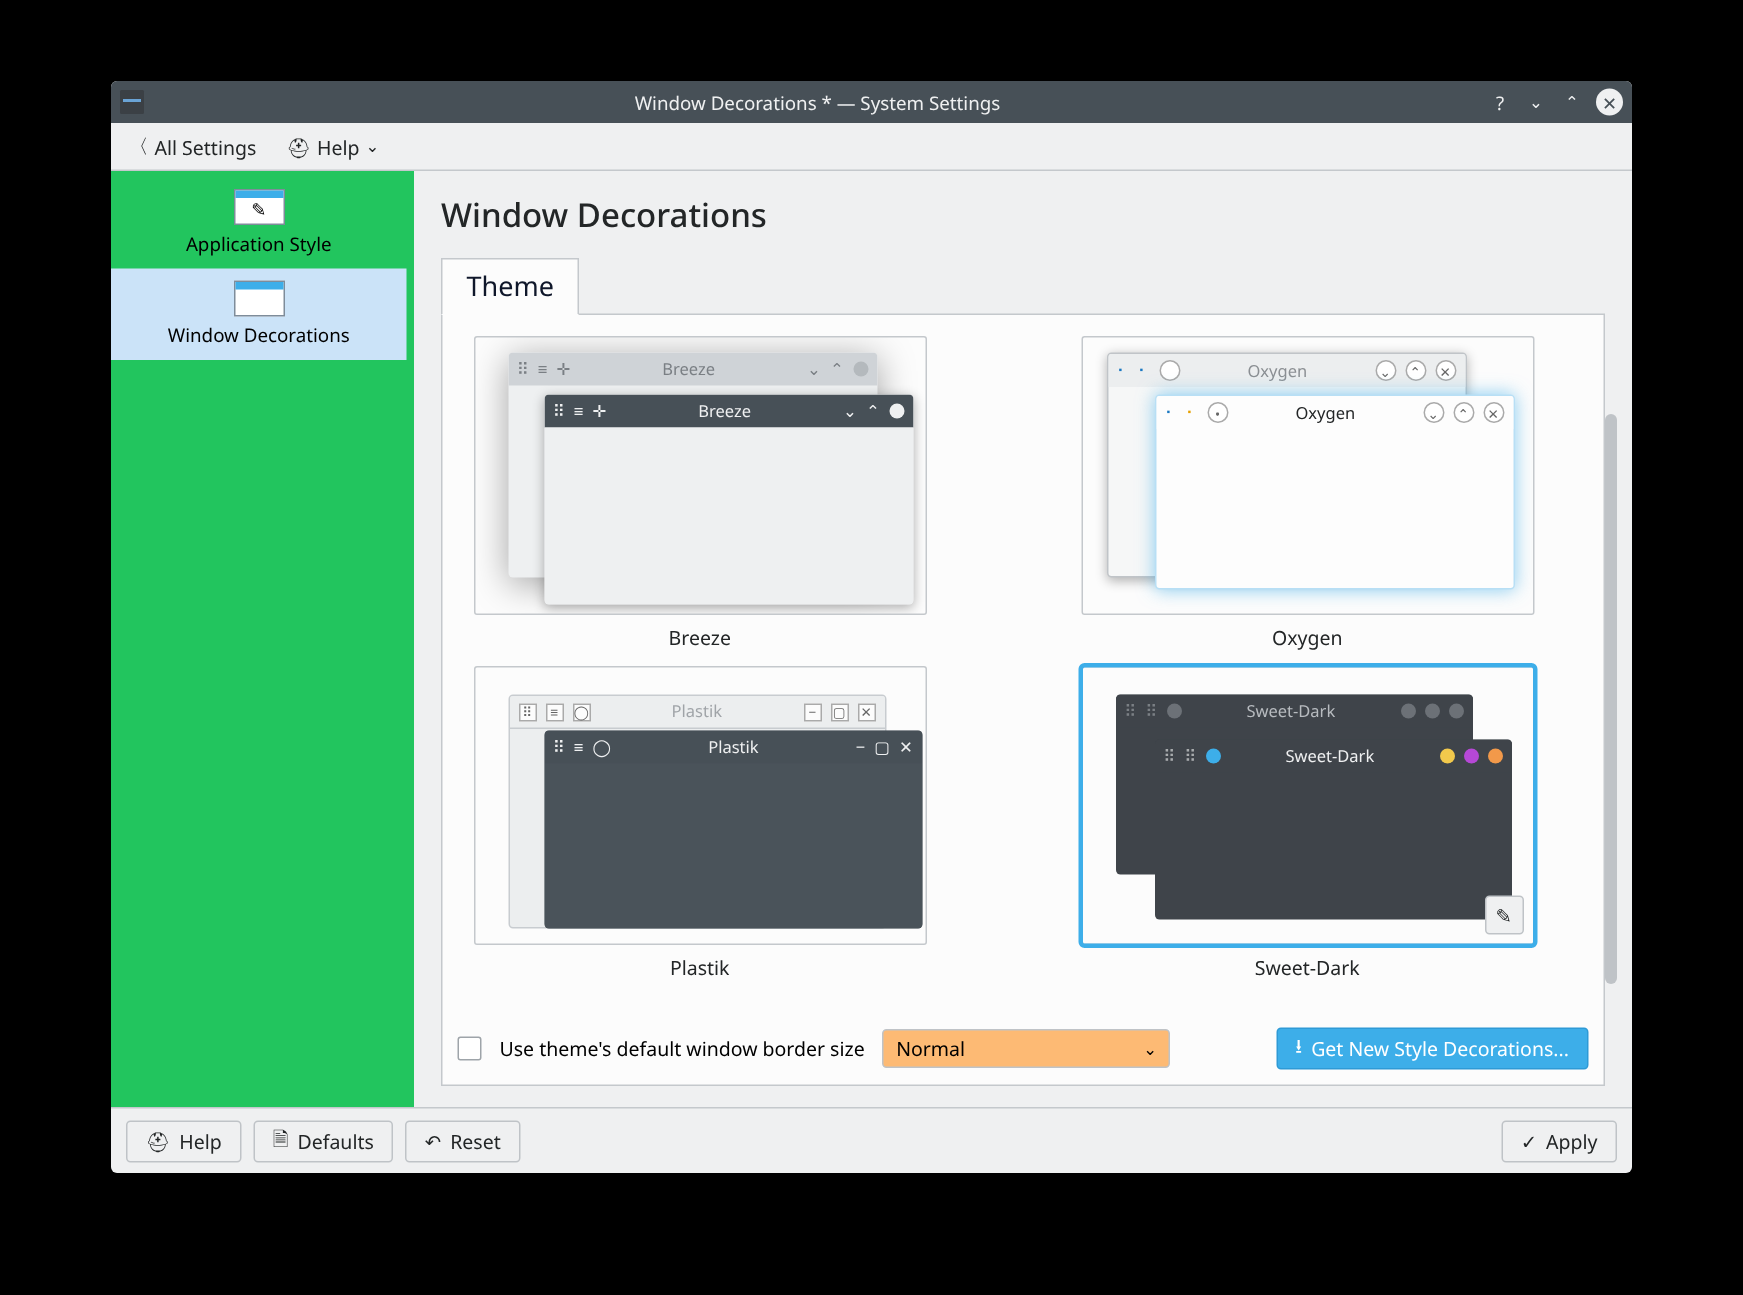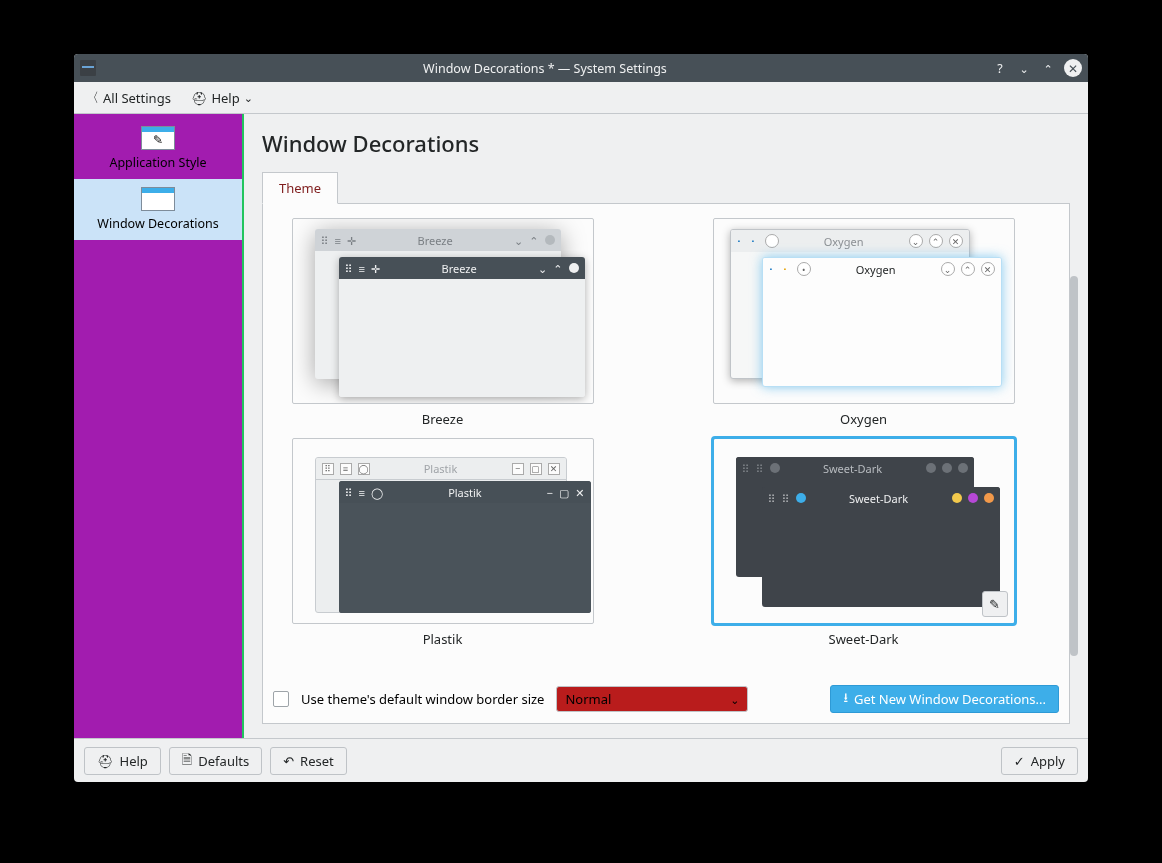"Application Style" .sidebar { background: #a21caf -> #22c55e; border-right: 2px solid #22c55e -> 5px solid #22c55e; width: 170px -> 202px }
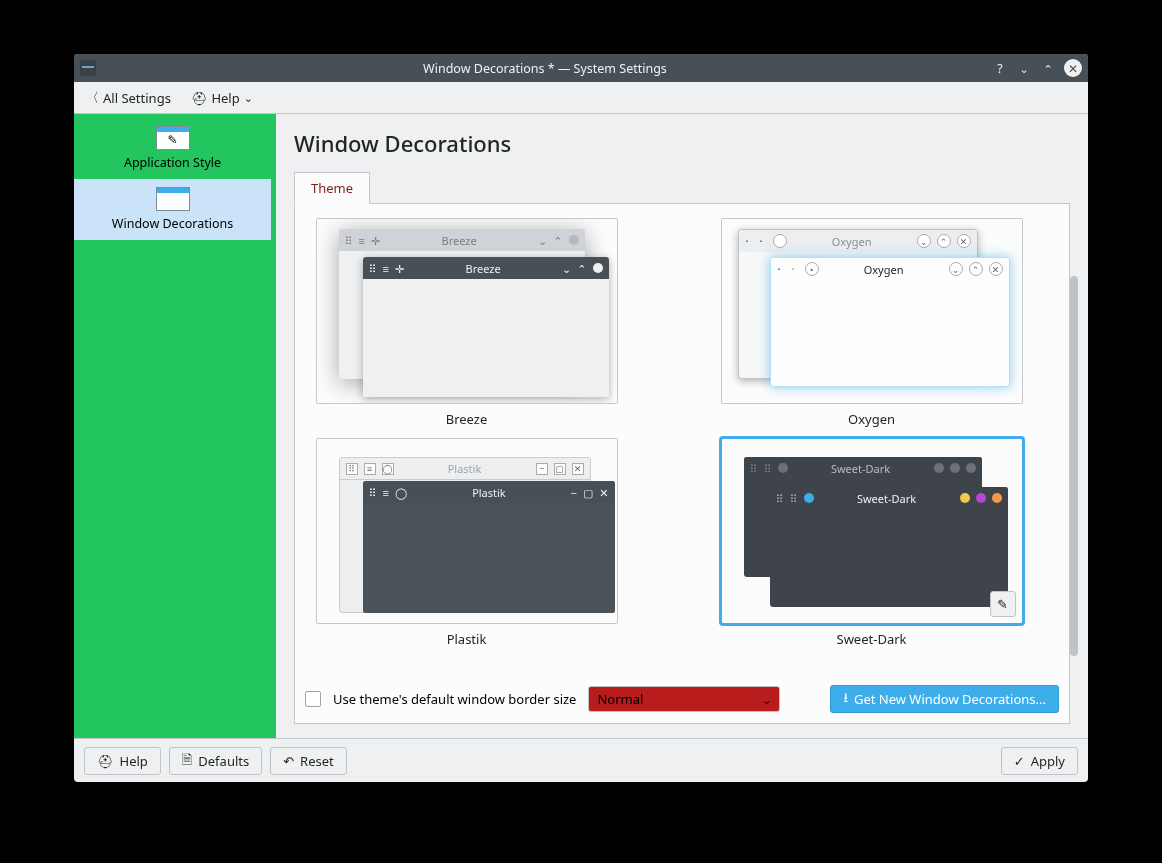"Theme" .tab { color: #7f1d1d -> #0f172a; font-size: 13px -> 18px }
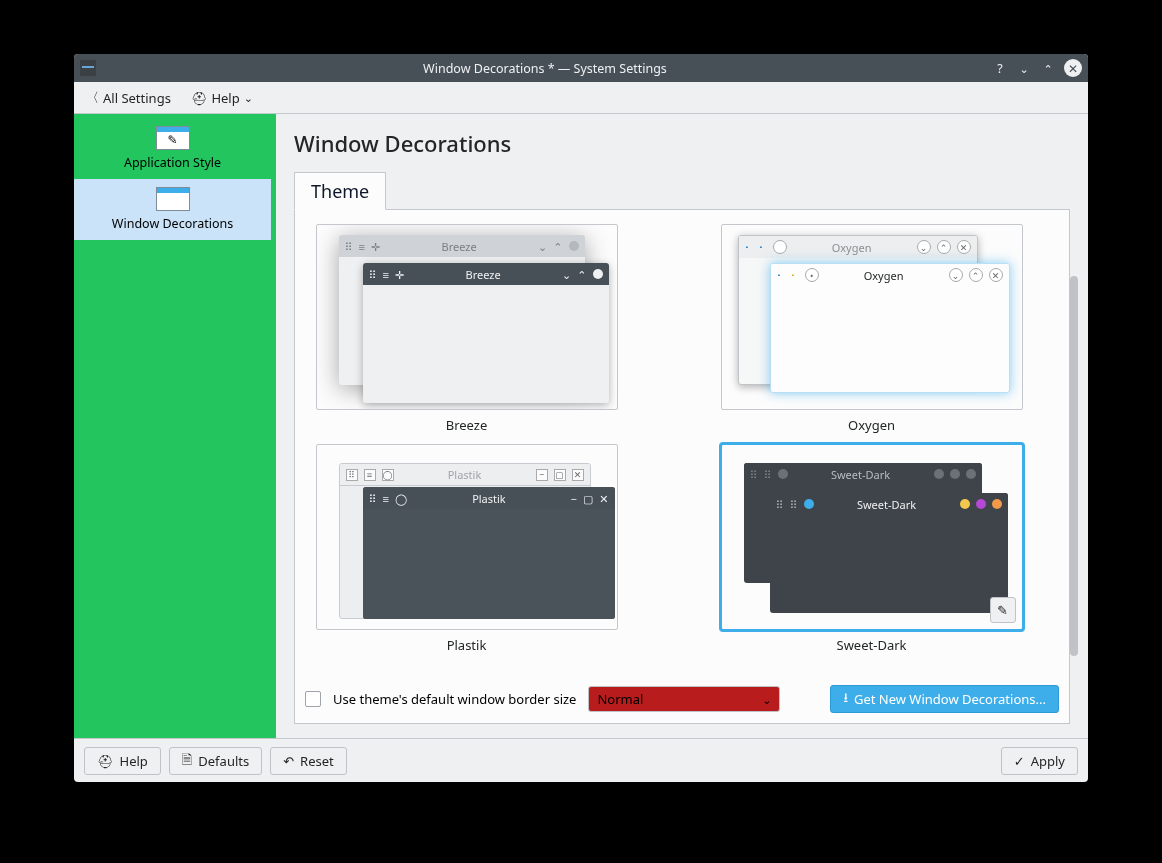"Normal" .select { background: #b91c1c -> #fdba74 }
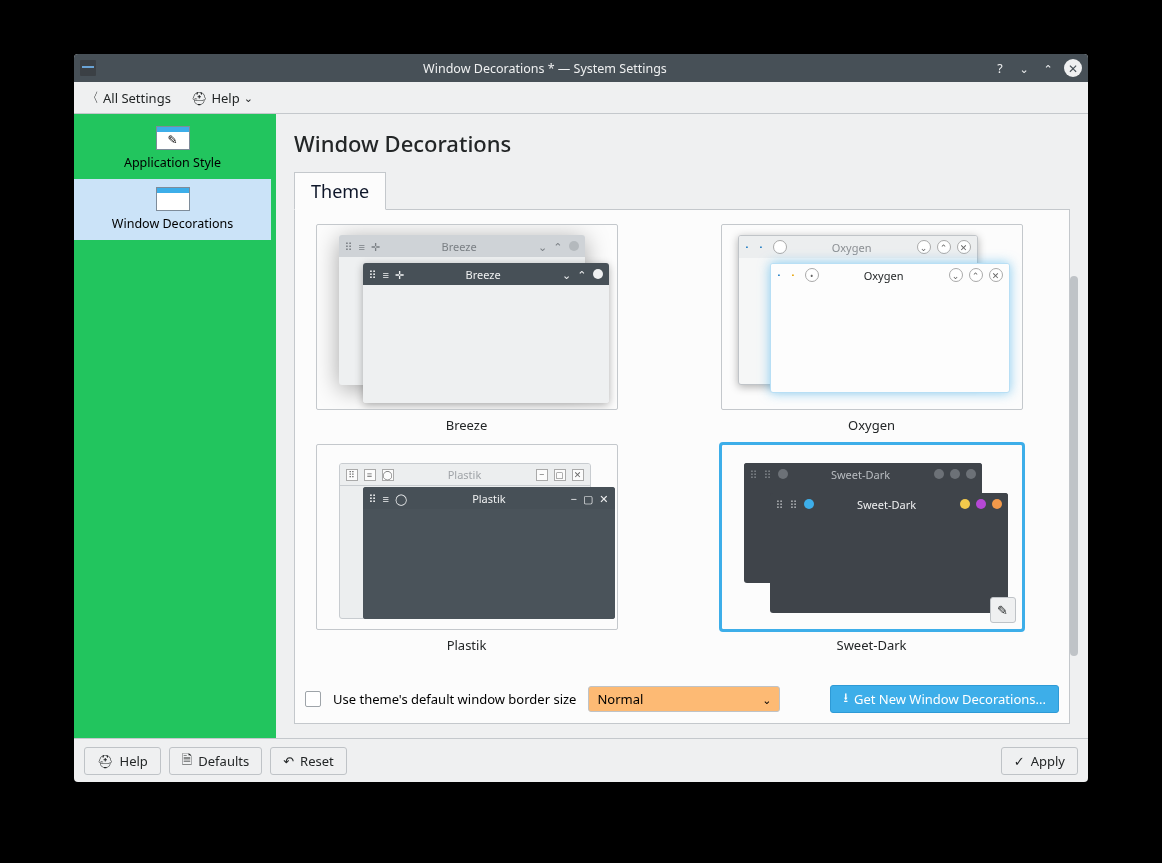"Get New Window Decorations..." span { text: Window -> Style }
